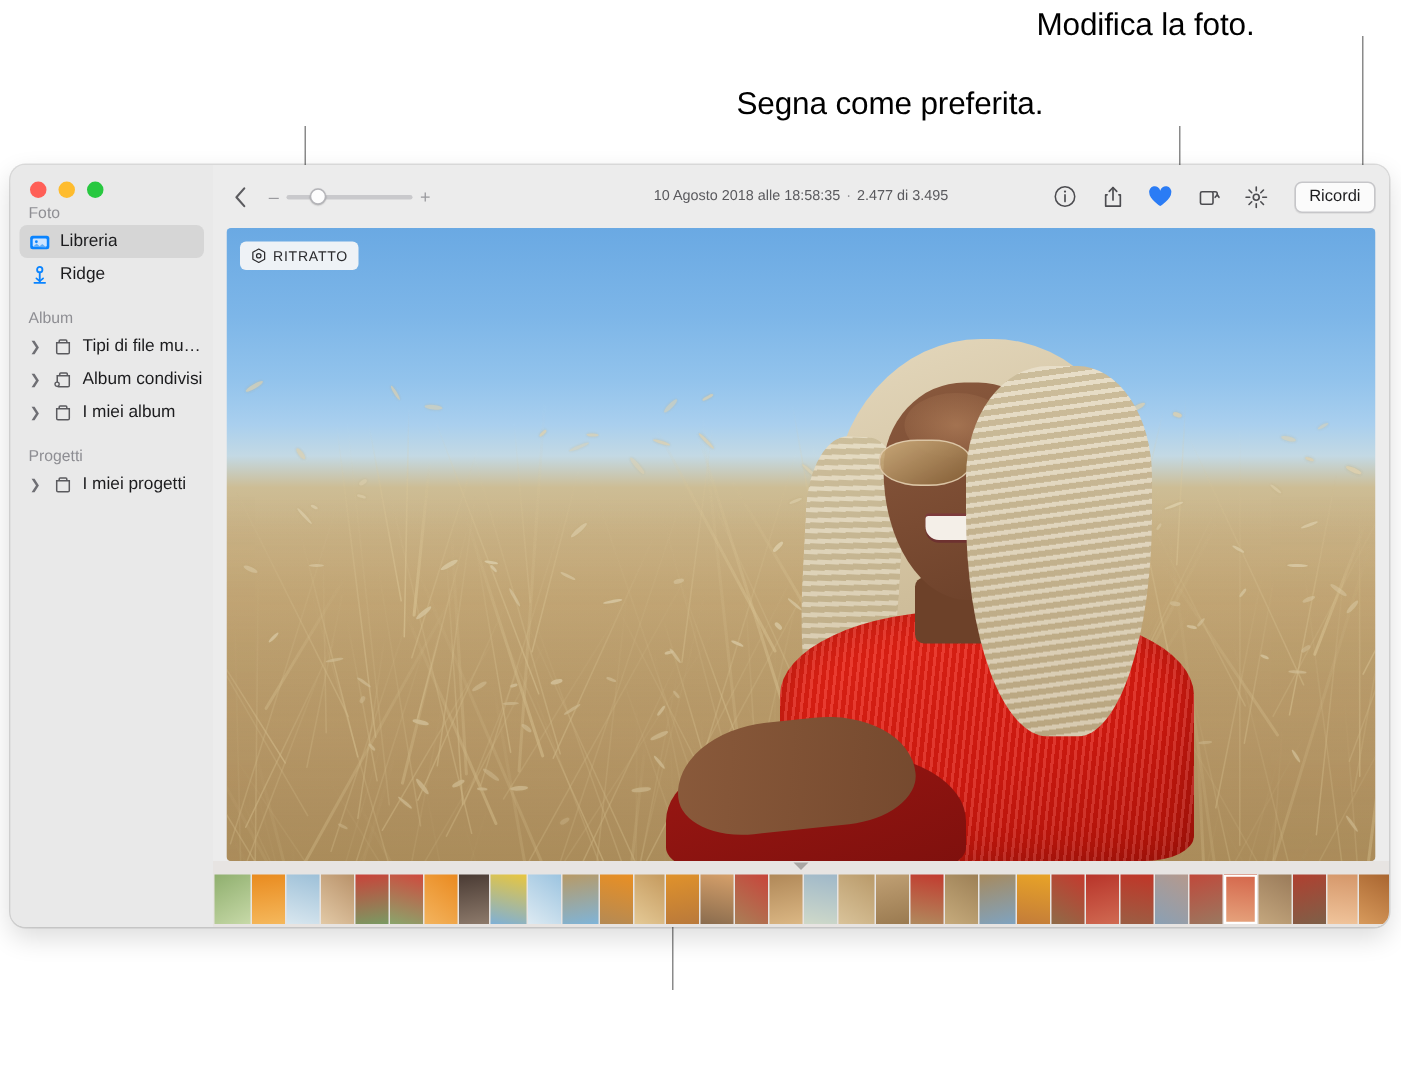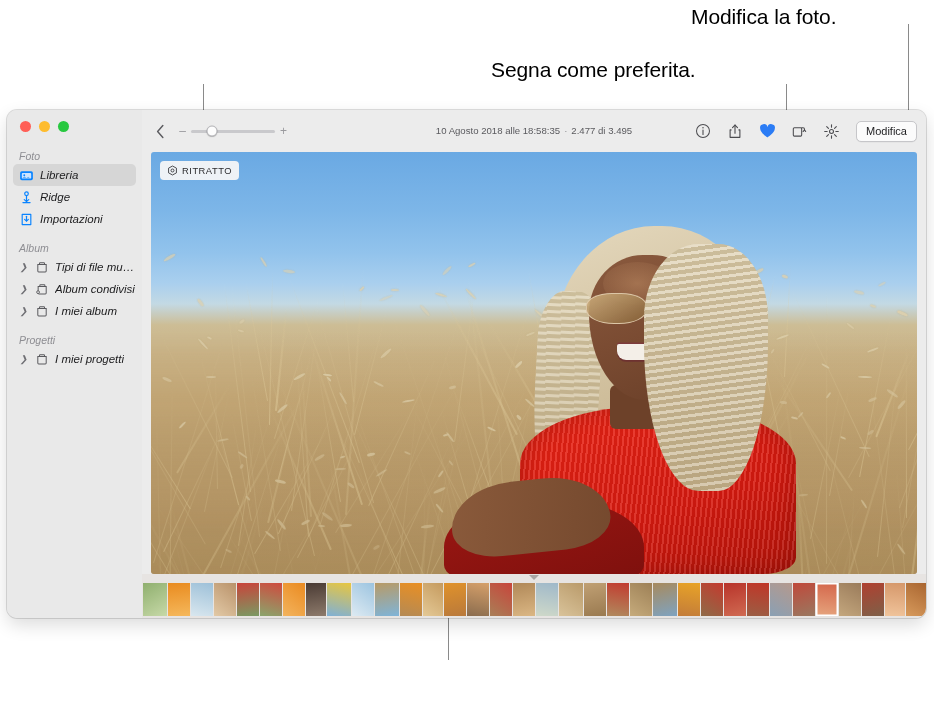"Modifica" div.edit-btn { text: Modifica -> Ricordi }
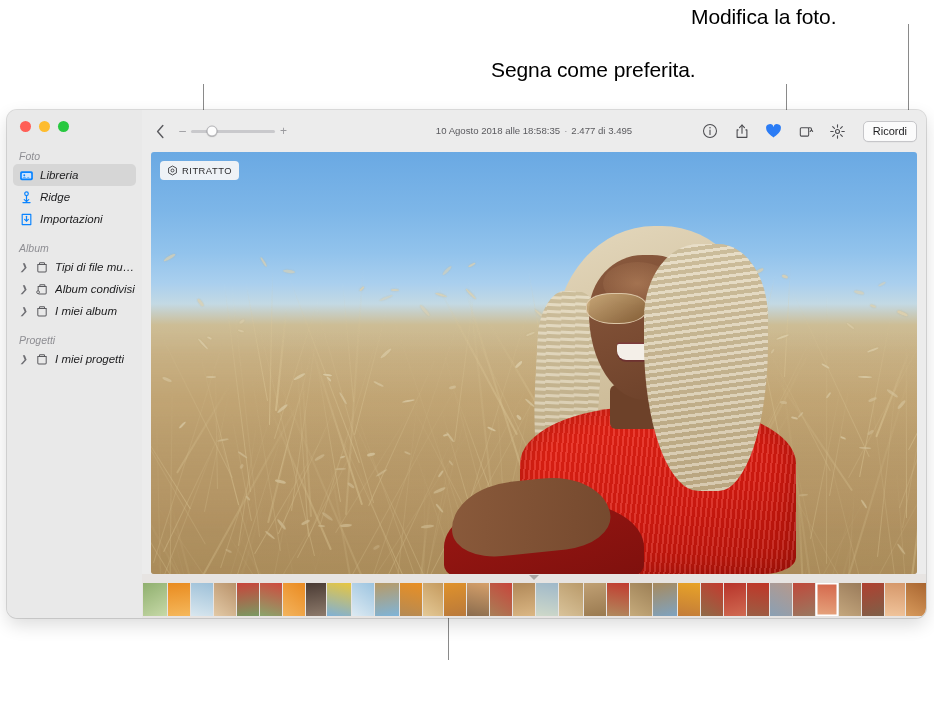"Foto" .side-scroll { font-style: italic -> none; margin-top: 34px -> 20px }
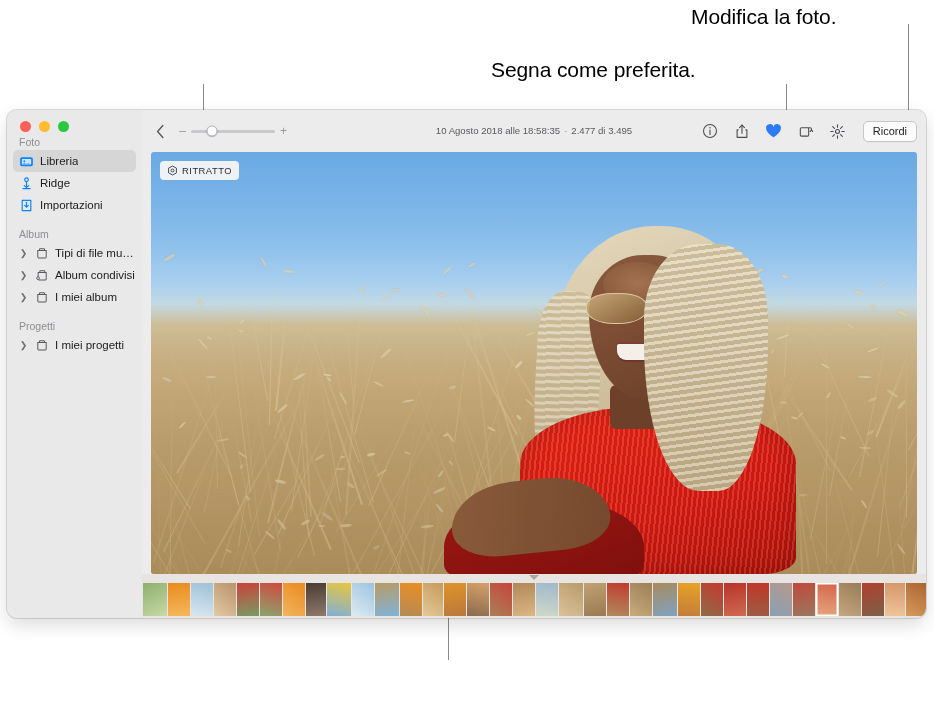"Importazioni" div.side-item { html: <div> <span> <svg> <path></path> <path></path> <path></path> </svg> </span> <span>Importazioni</span> </div> -> none }
